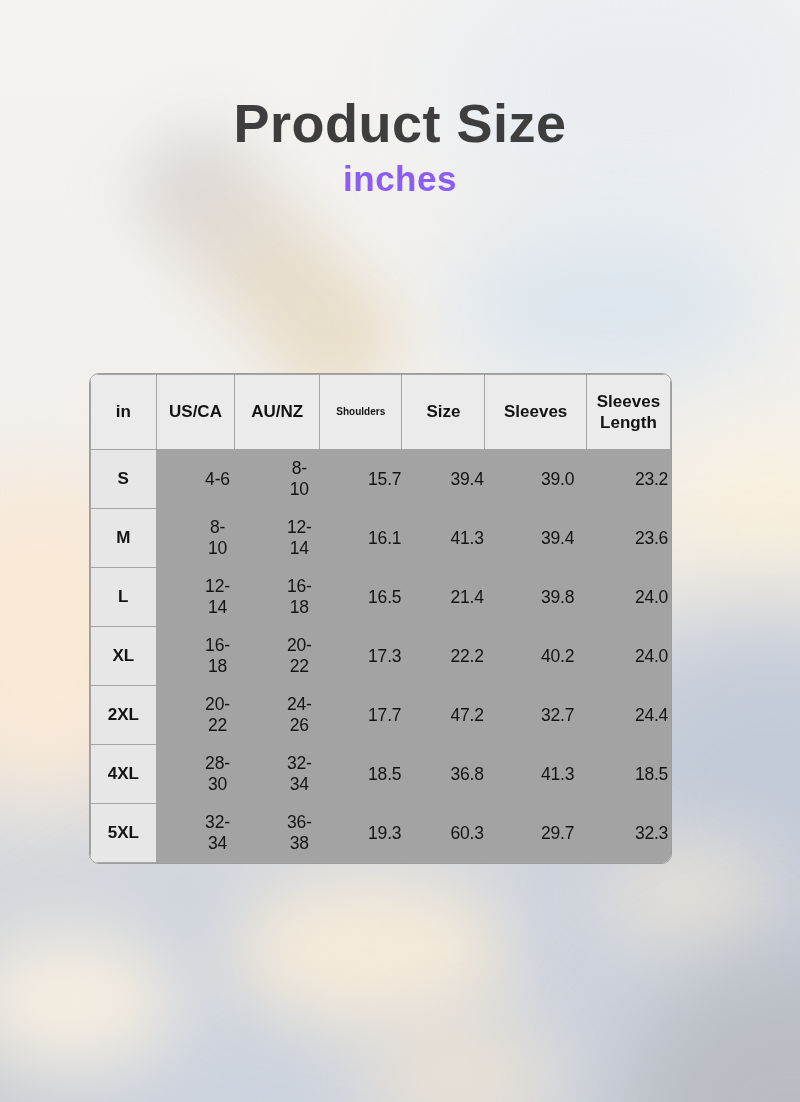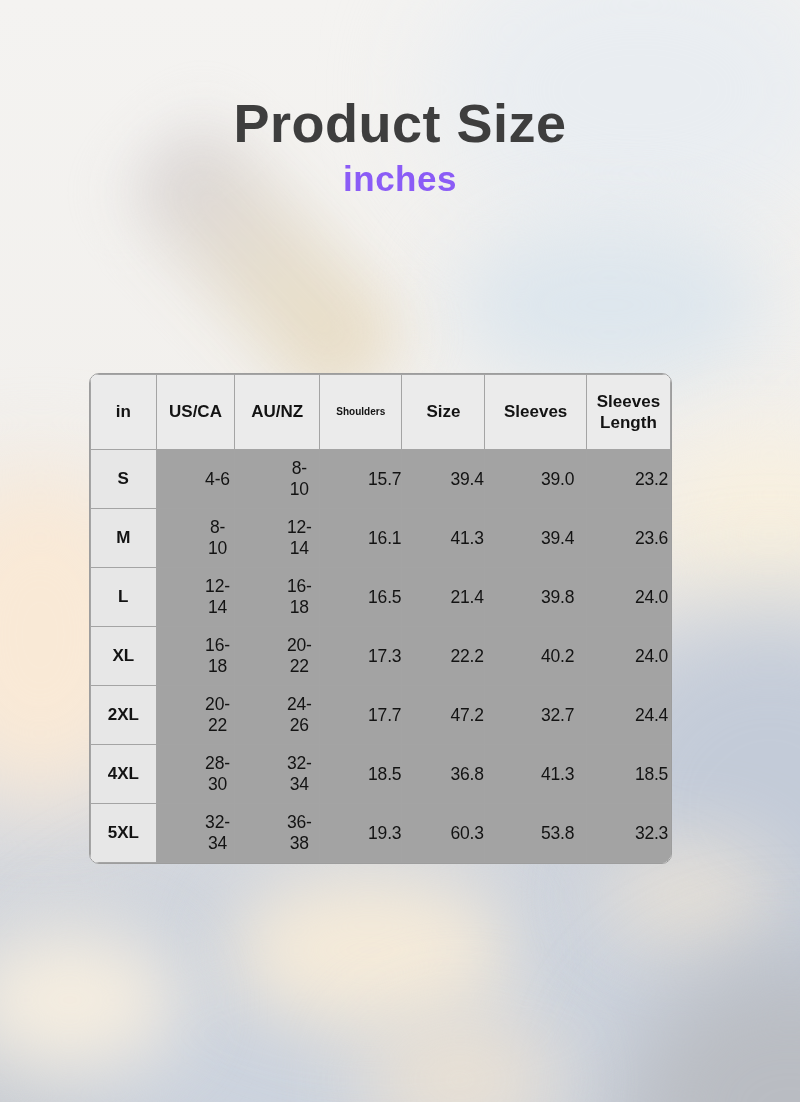"53.8" td { text: 53.8 -> 29.7 }
